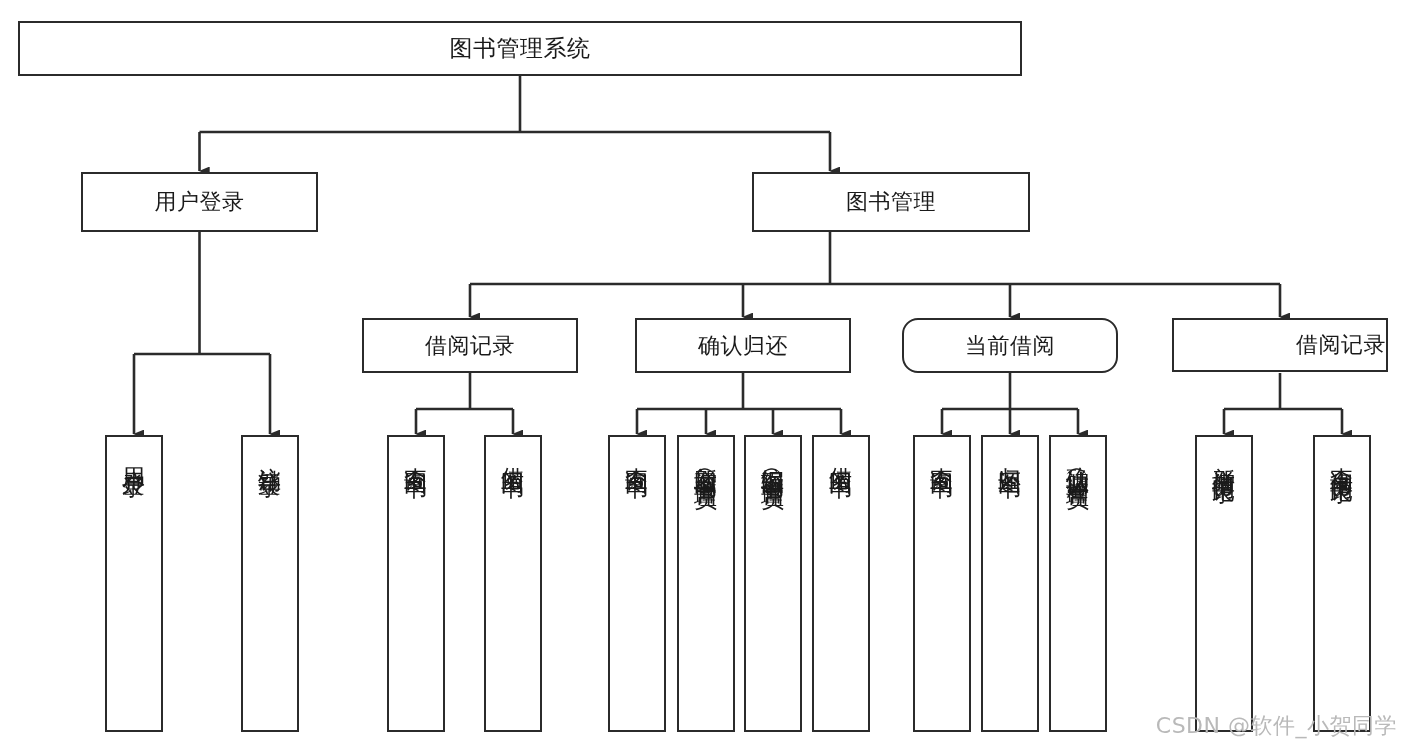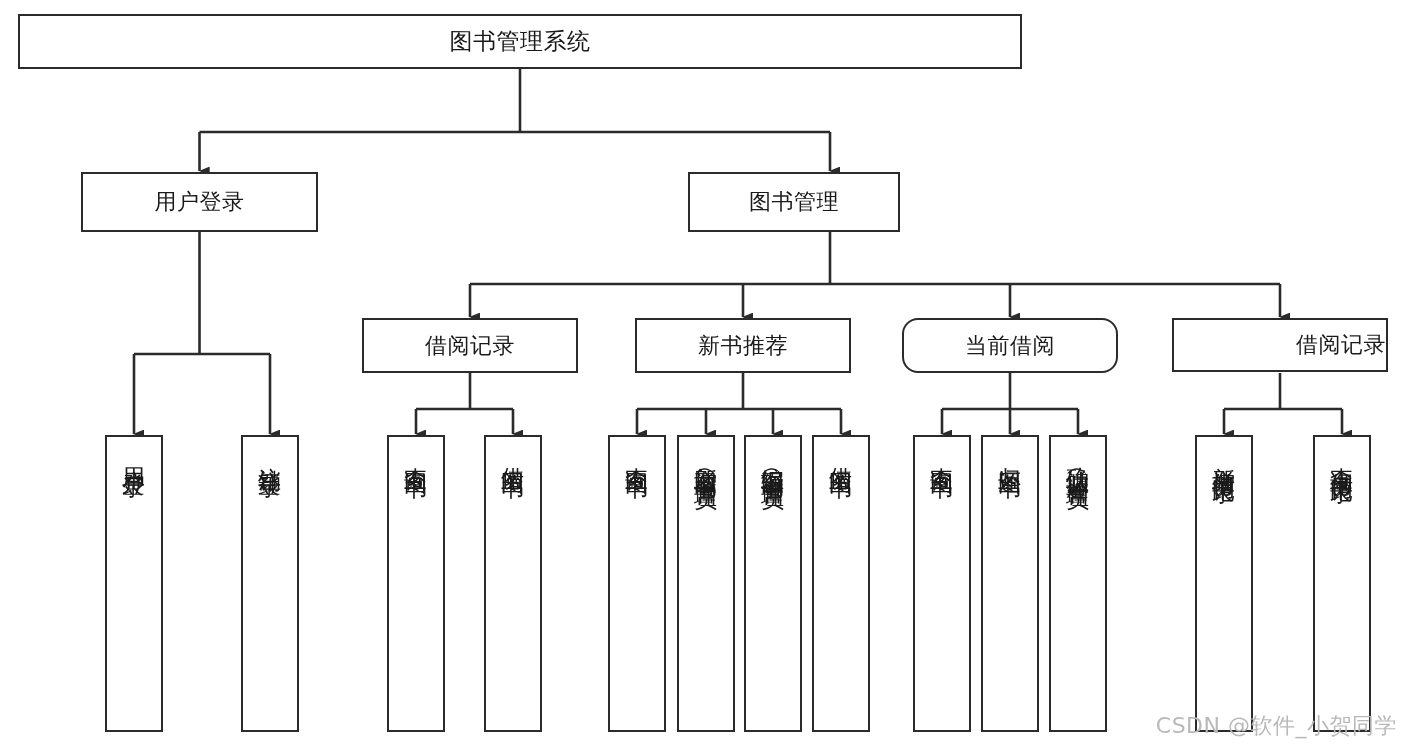"图书管理系统" div.node { top: 14px -> 21px }
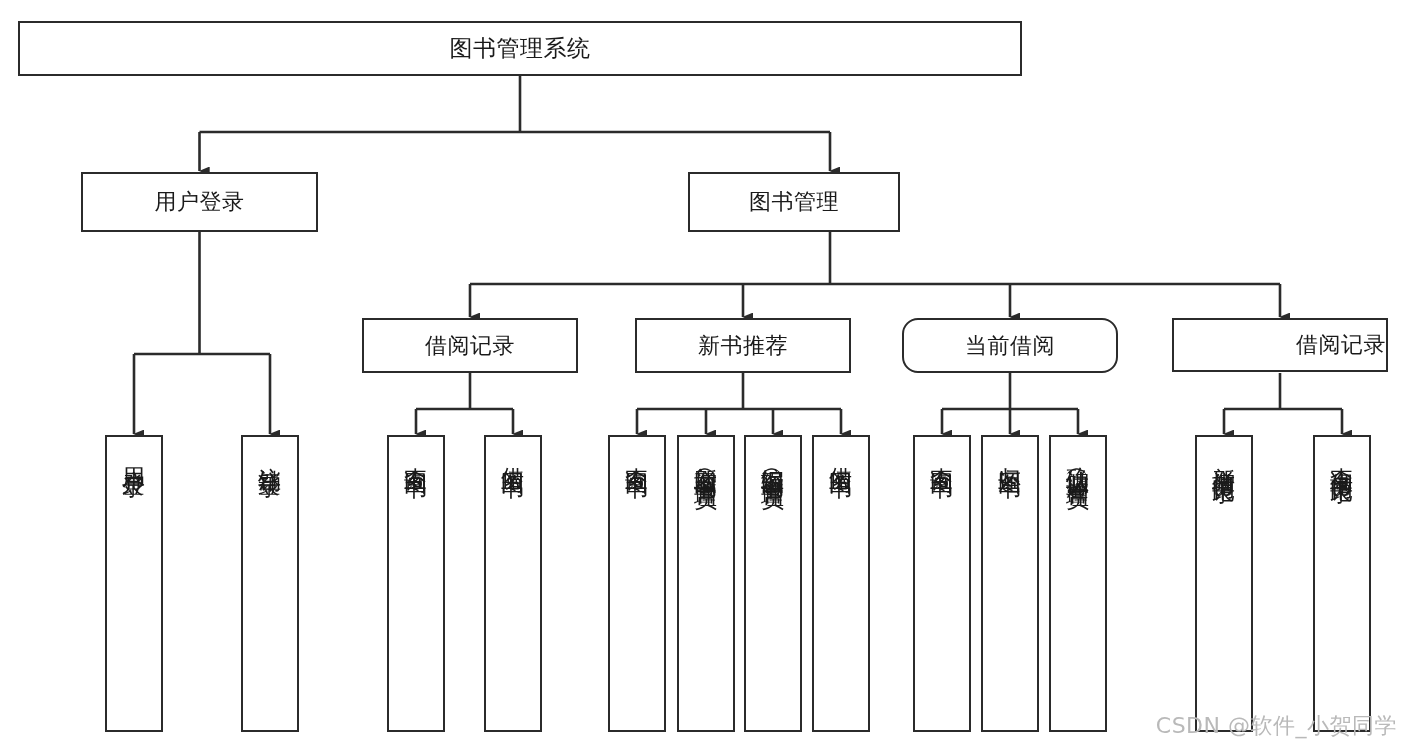"图书管理" div.node { left: 688px -> 752px; width: 212px -> 278px }
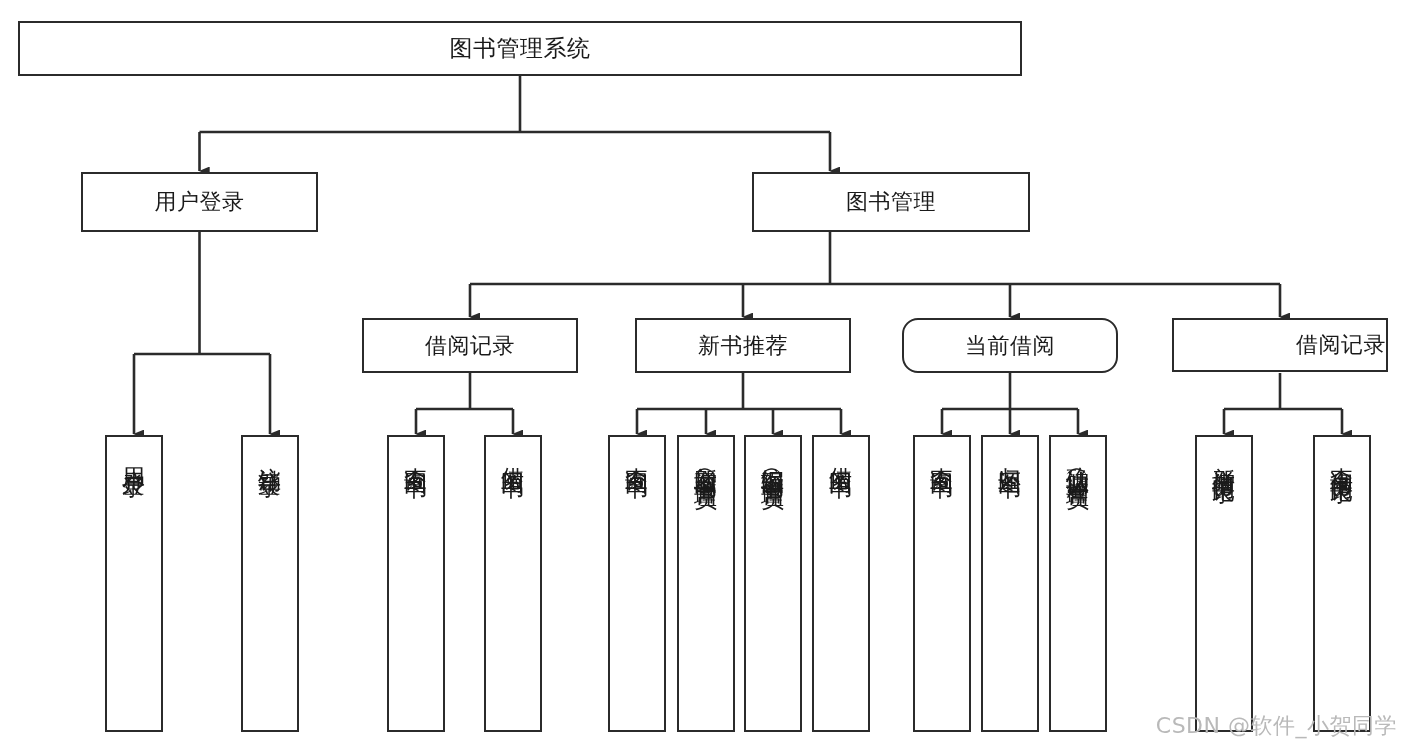"新书推荐" span.node-label { text: 新书推荐 -> 确认归还 }
